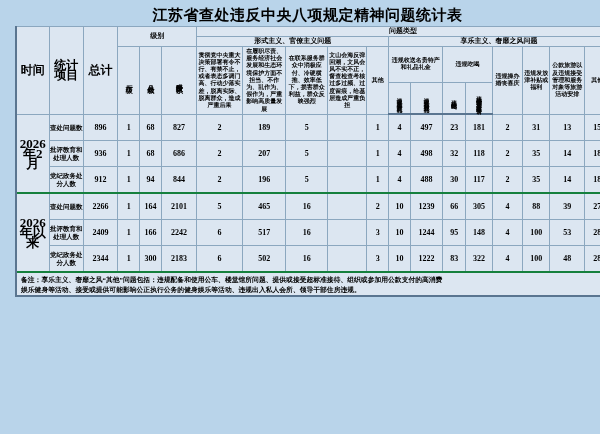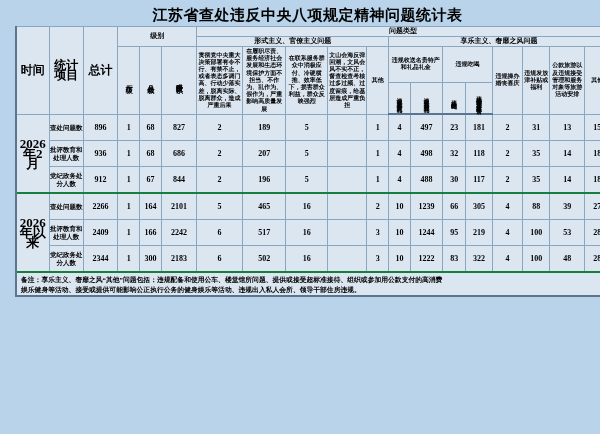"67" td.num { text: 67 -> 94 }
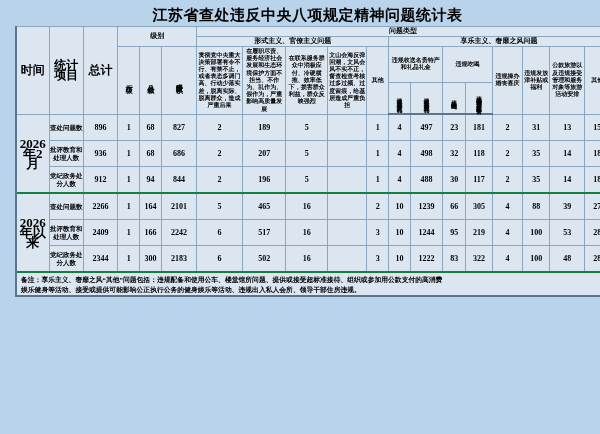"219" td.num { text: 219 -> 148 }
